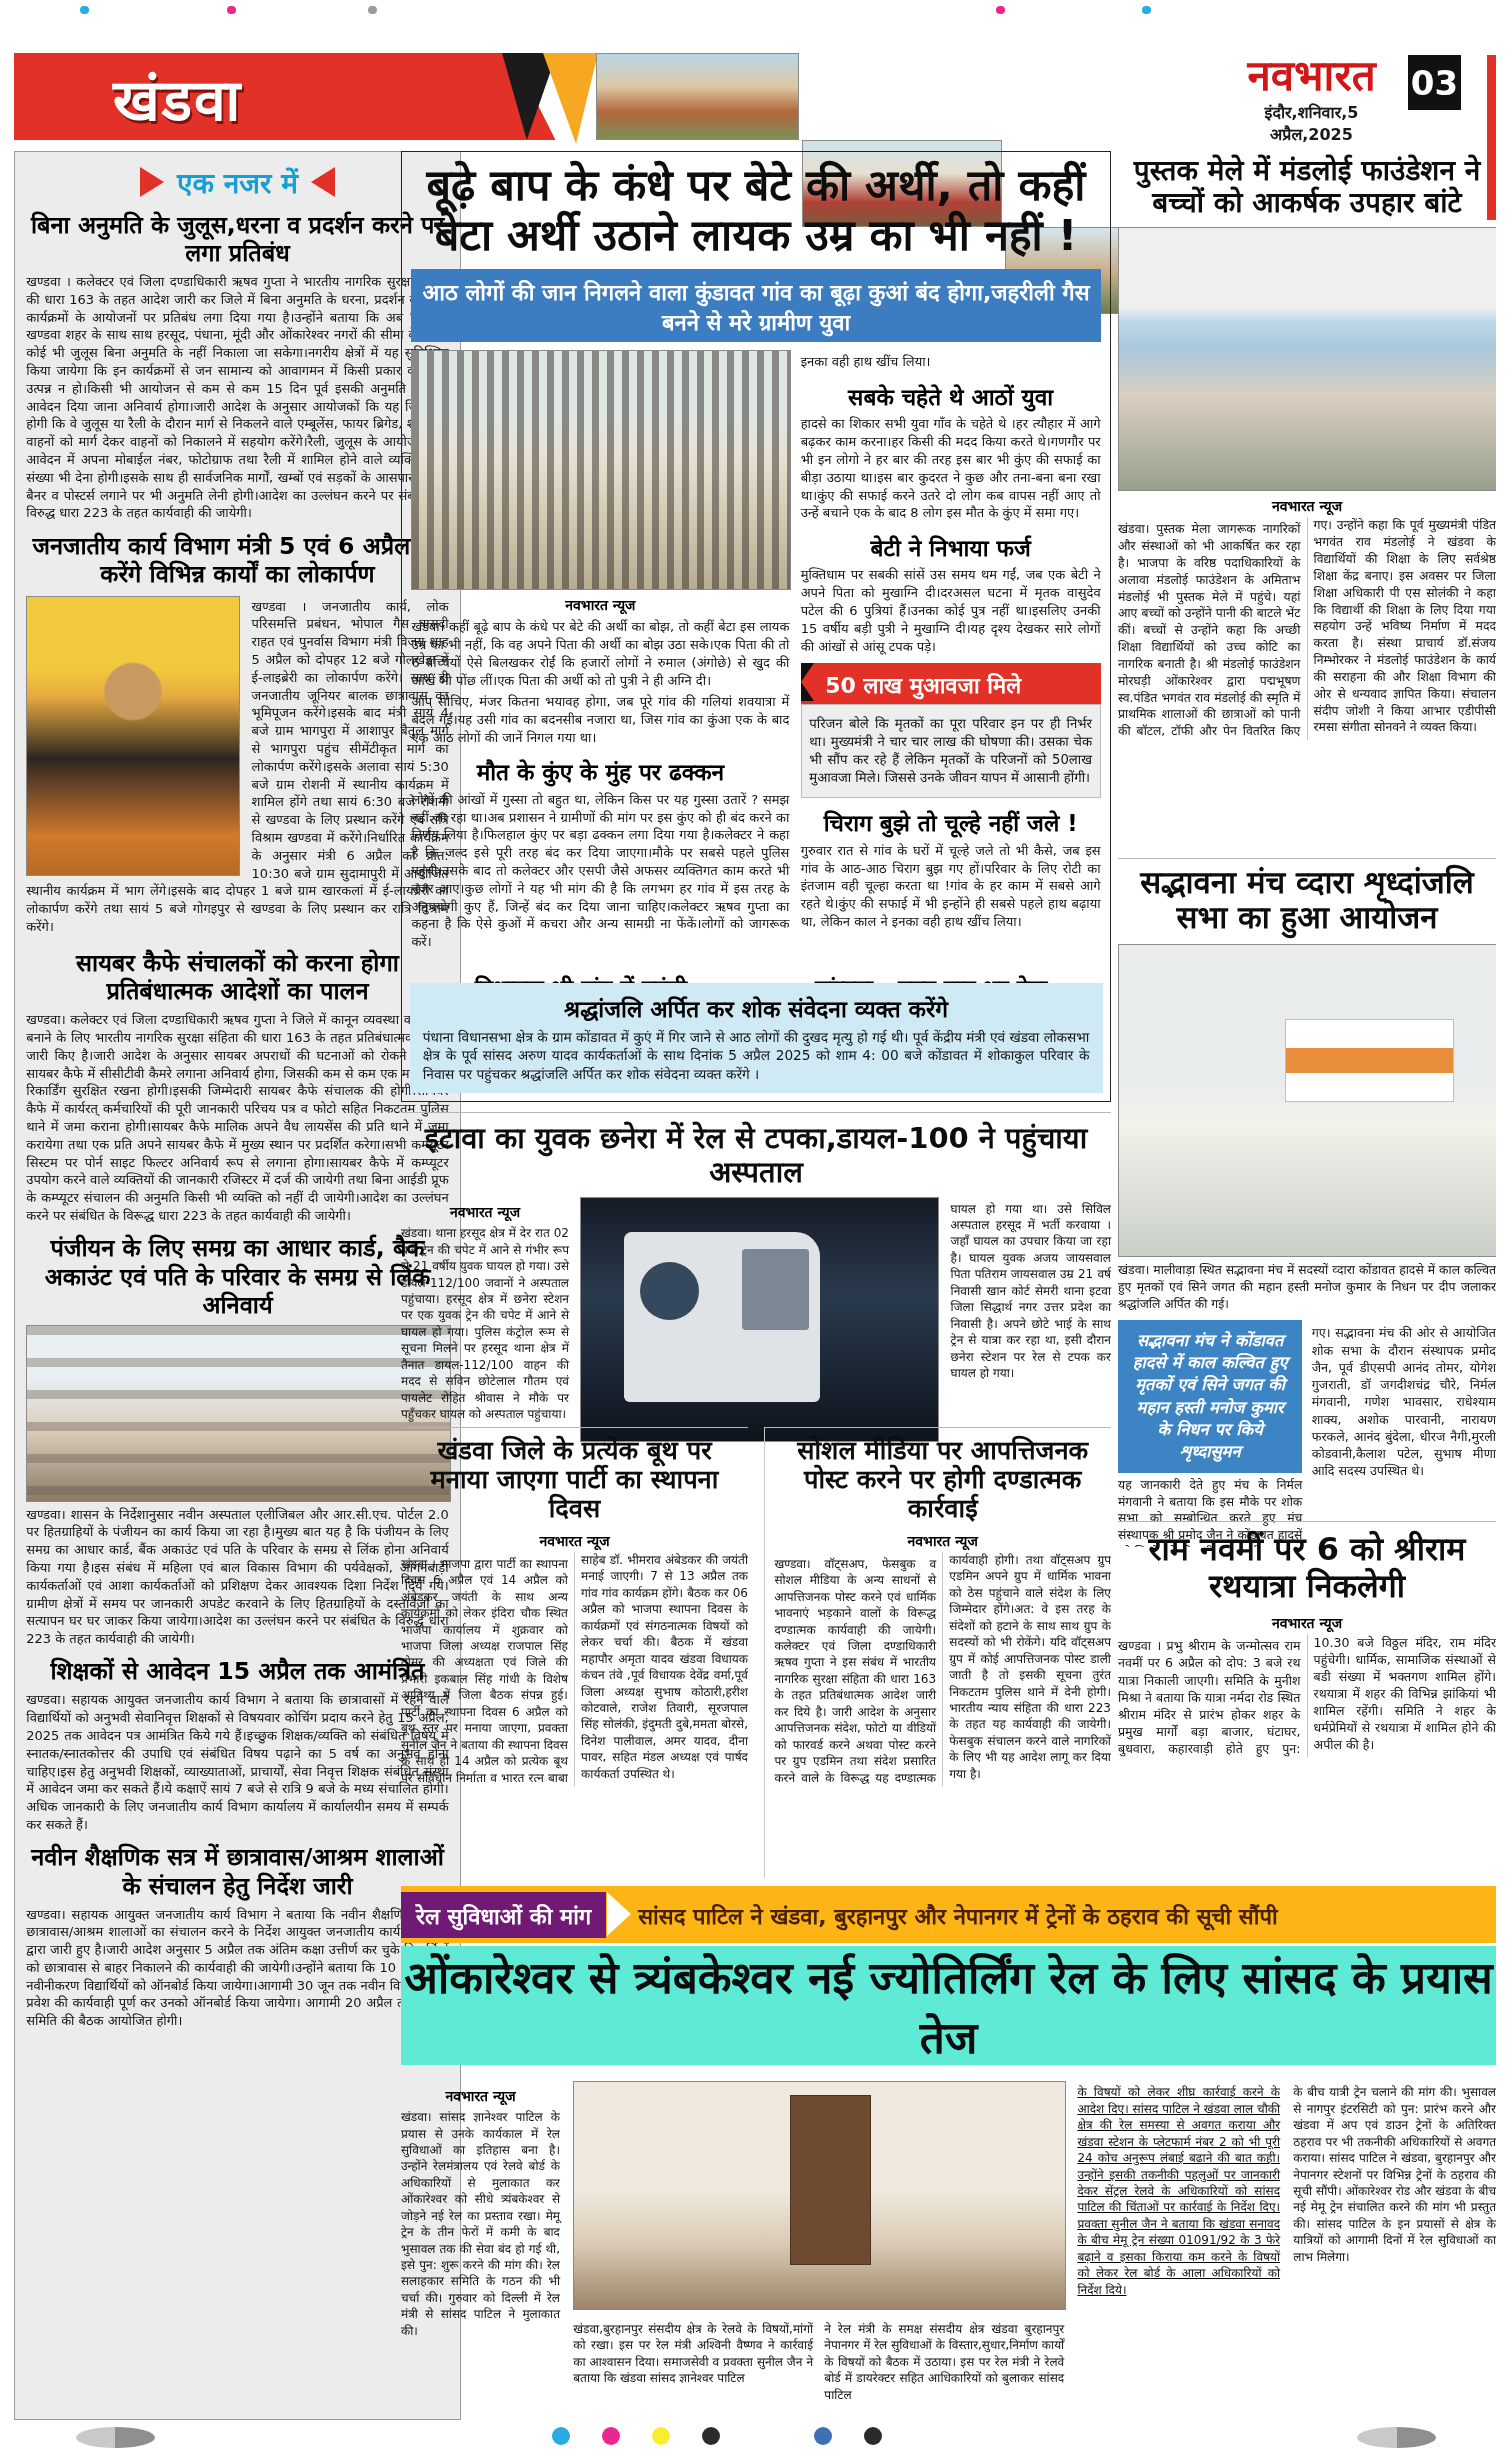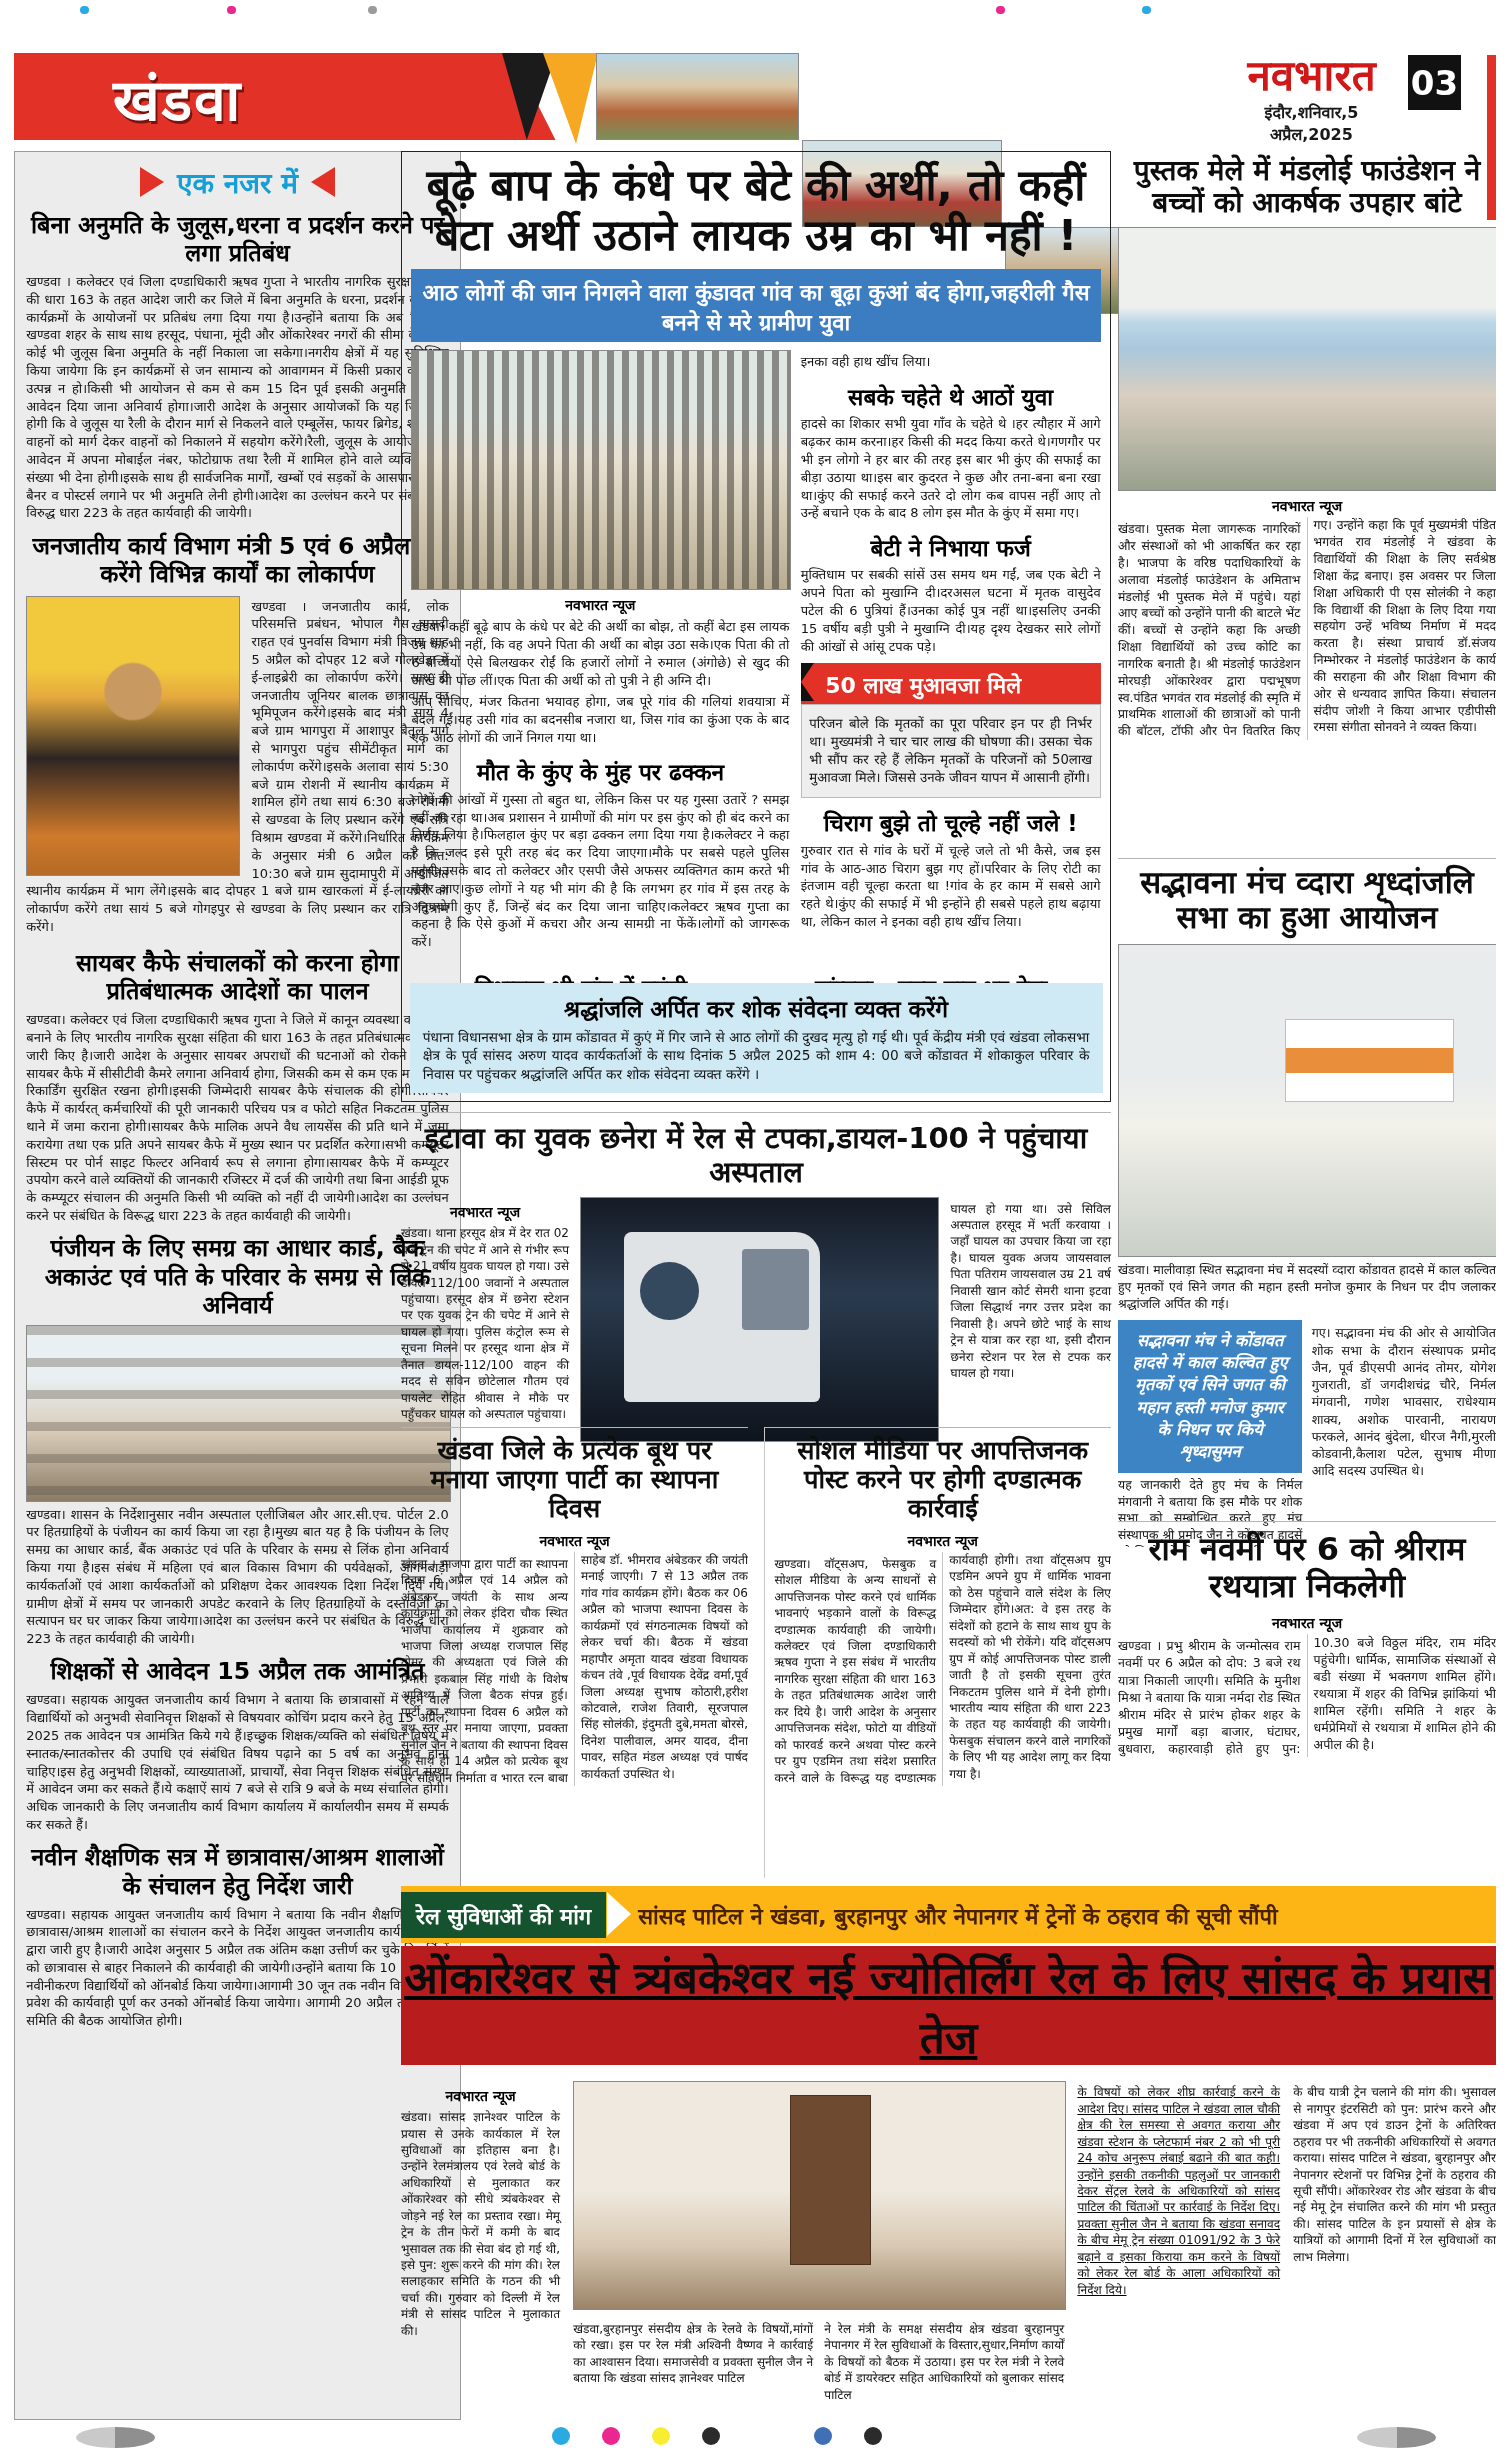"रेल सुविधाओं की मांग" .rail-tag { background: #14532d -> #701a75 }
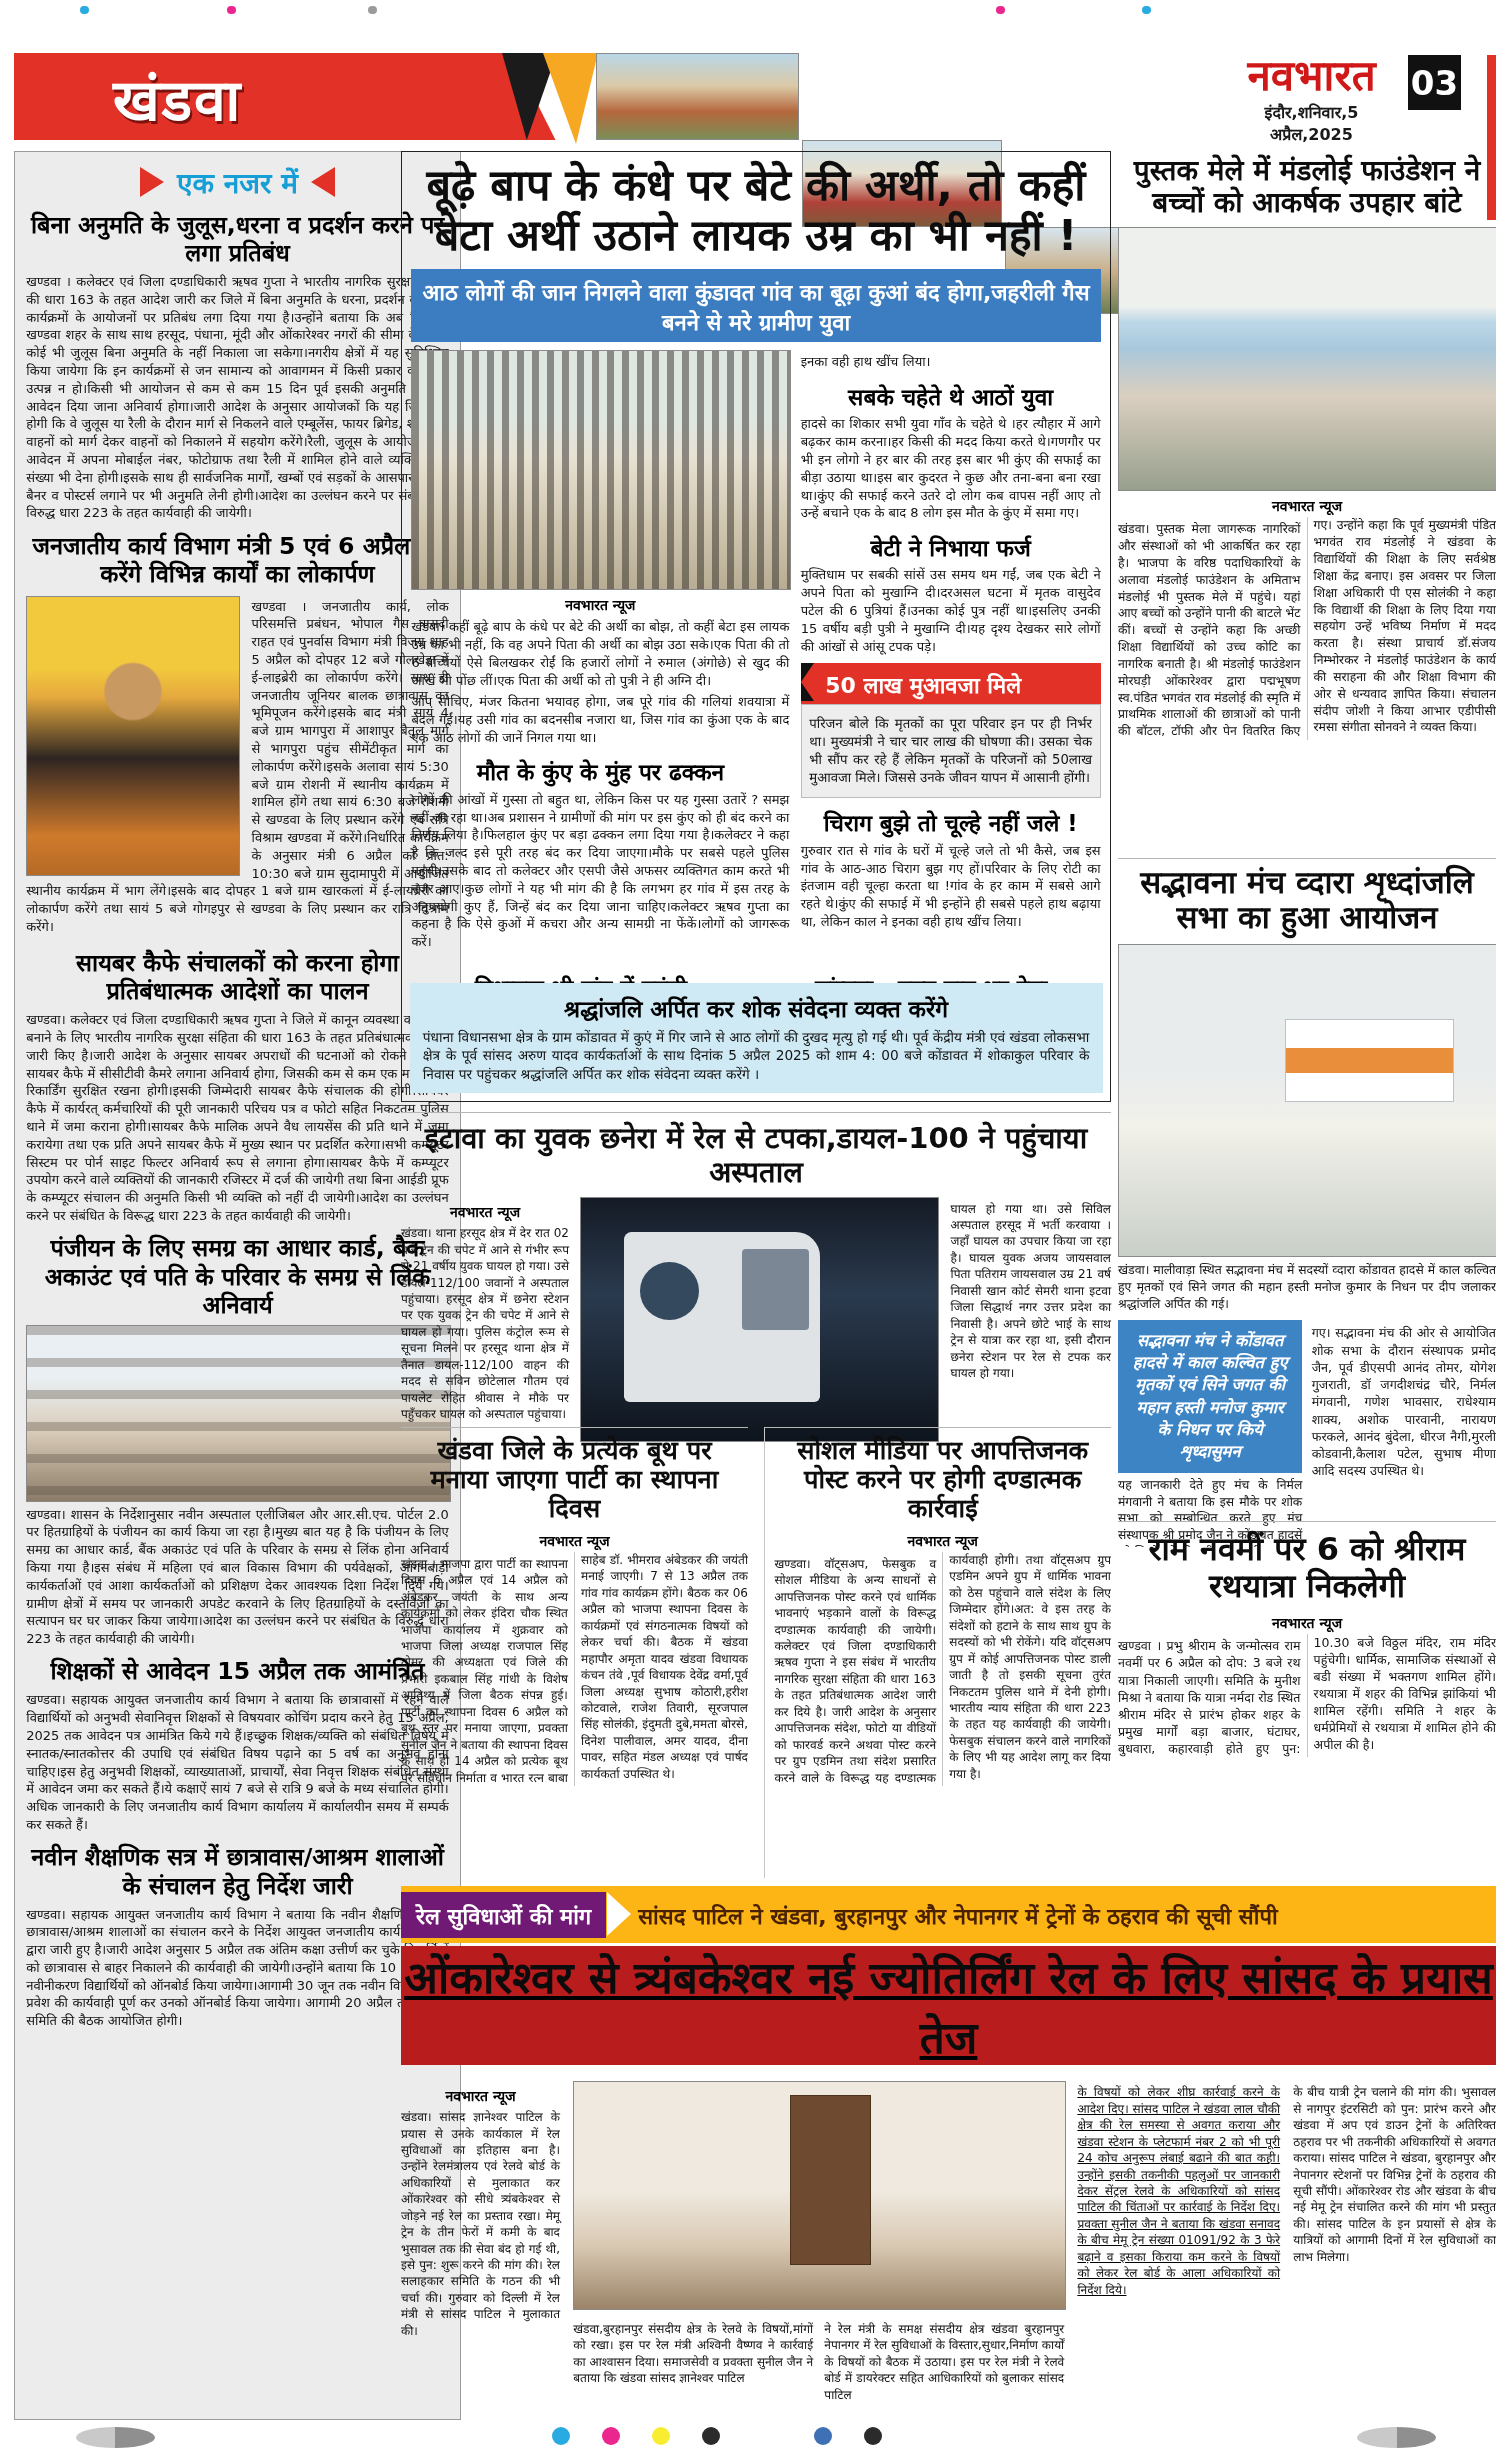"ओंकारेश्वर से त्र्यंबकेश्वर नई" .gray-headbox { background: #b91c1c -> #5eead4; text-decoration: underline -> none }
